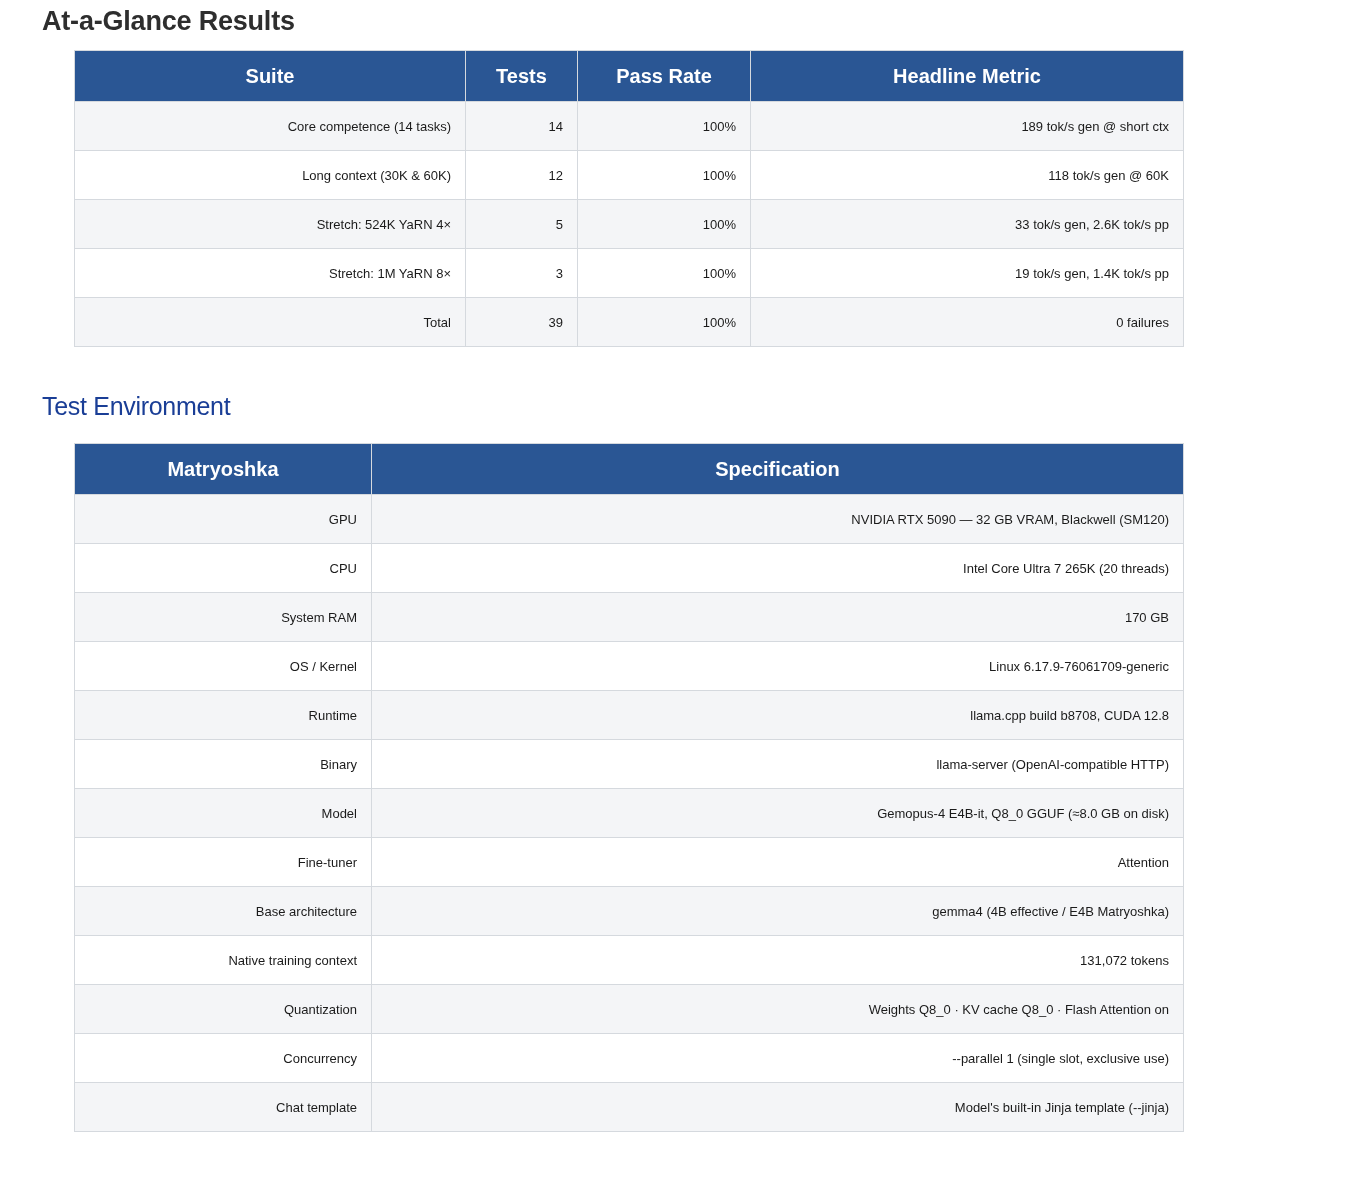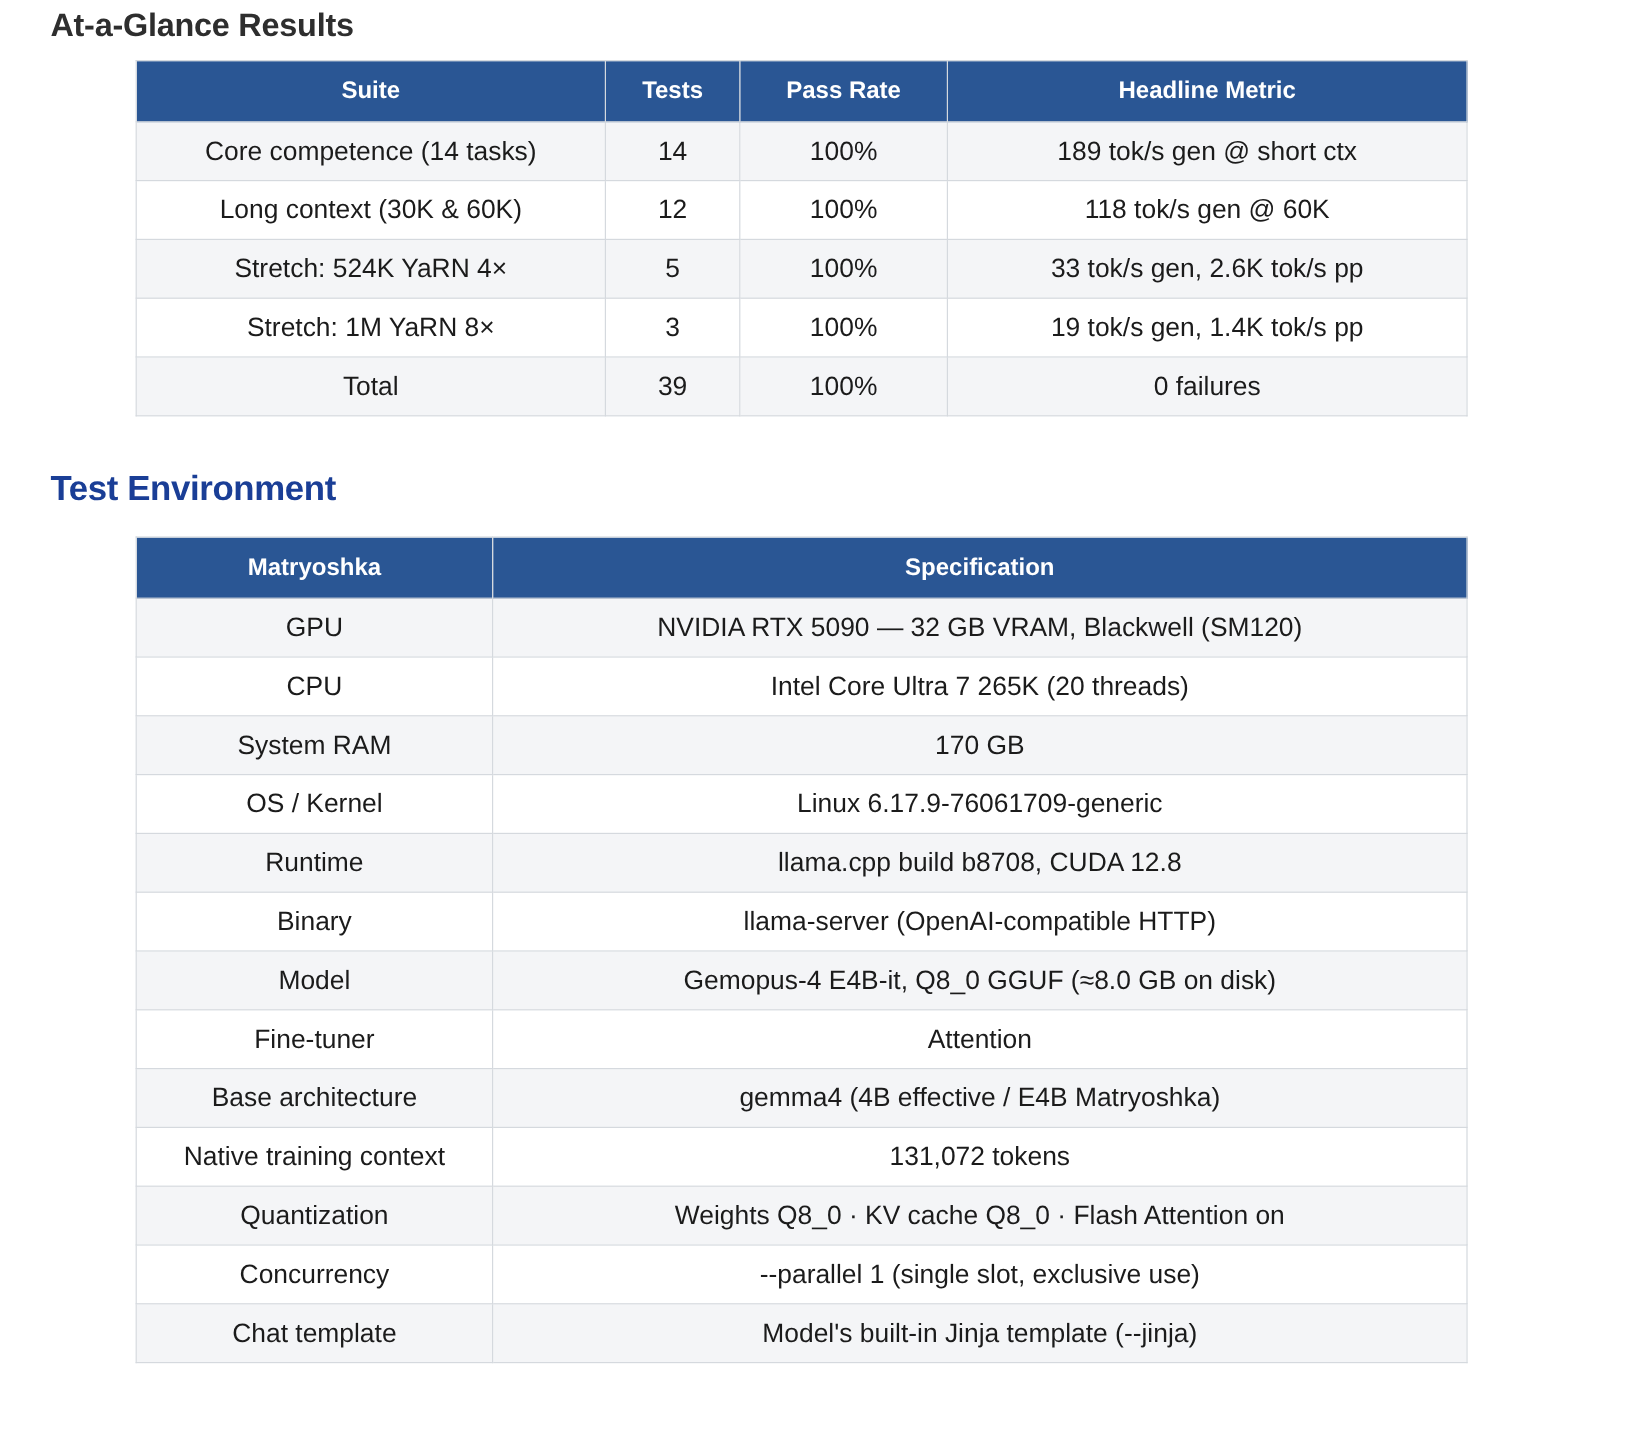"Suite" table.data-table { margin-left: 71px -> 32px }
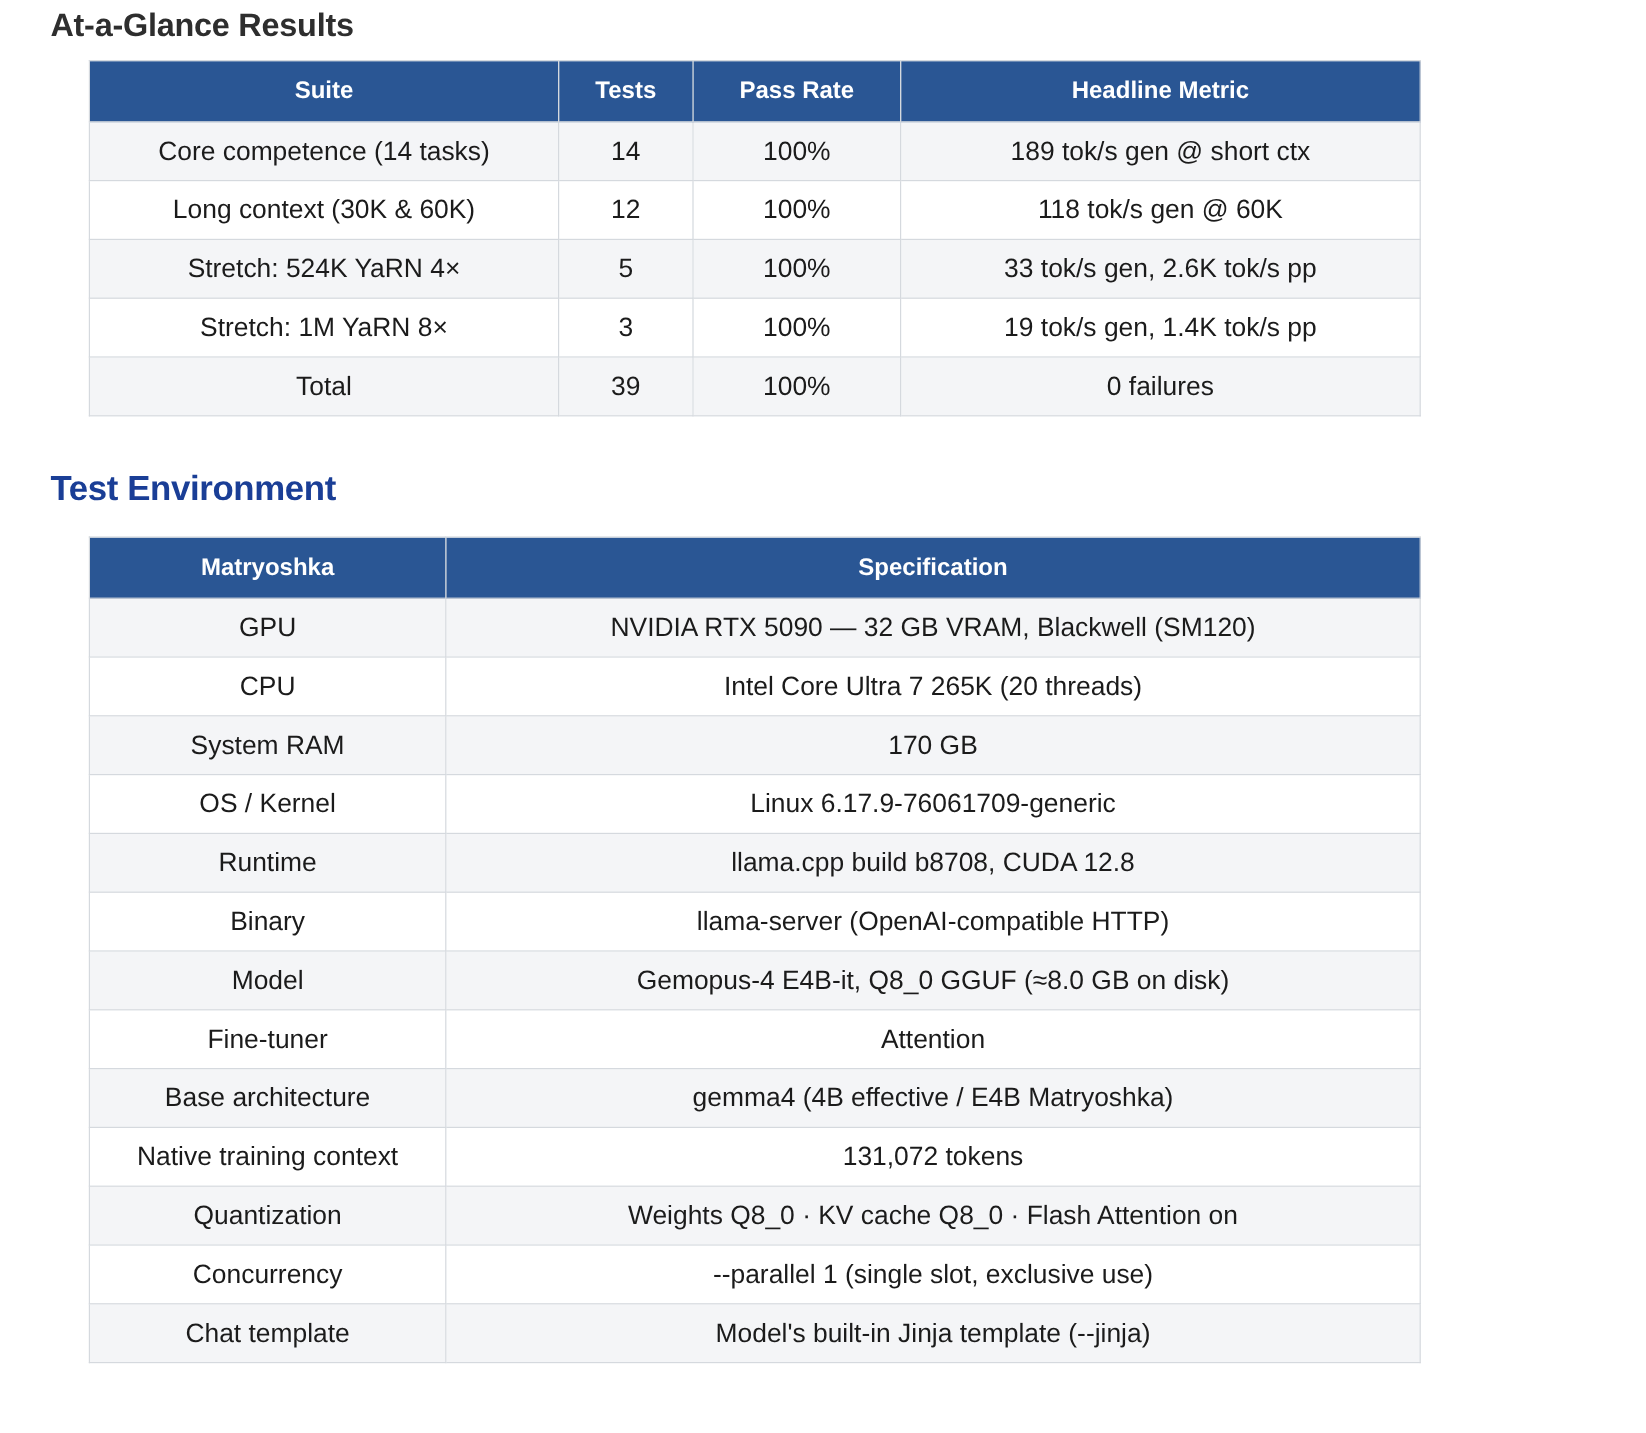"Core competence (14 tasks)" table.data-table td { font-size: 22px -> 13px; text-align: center -> right }
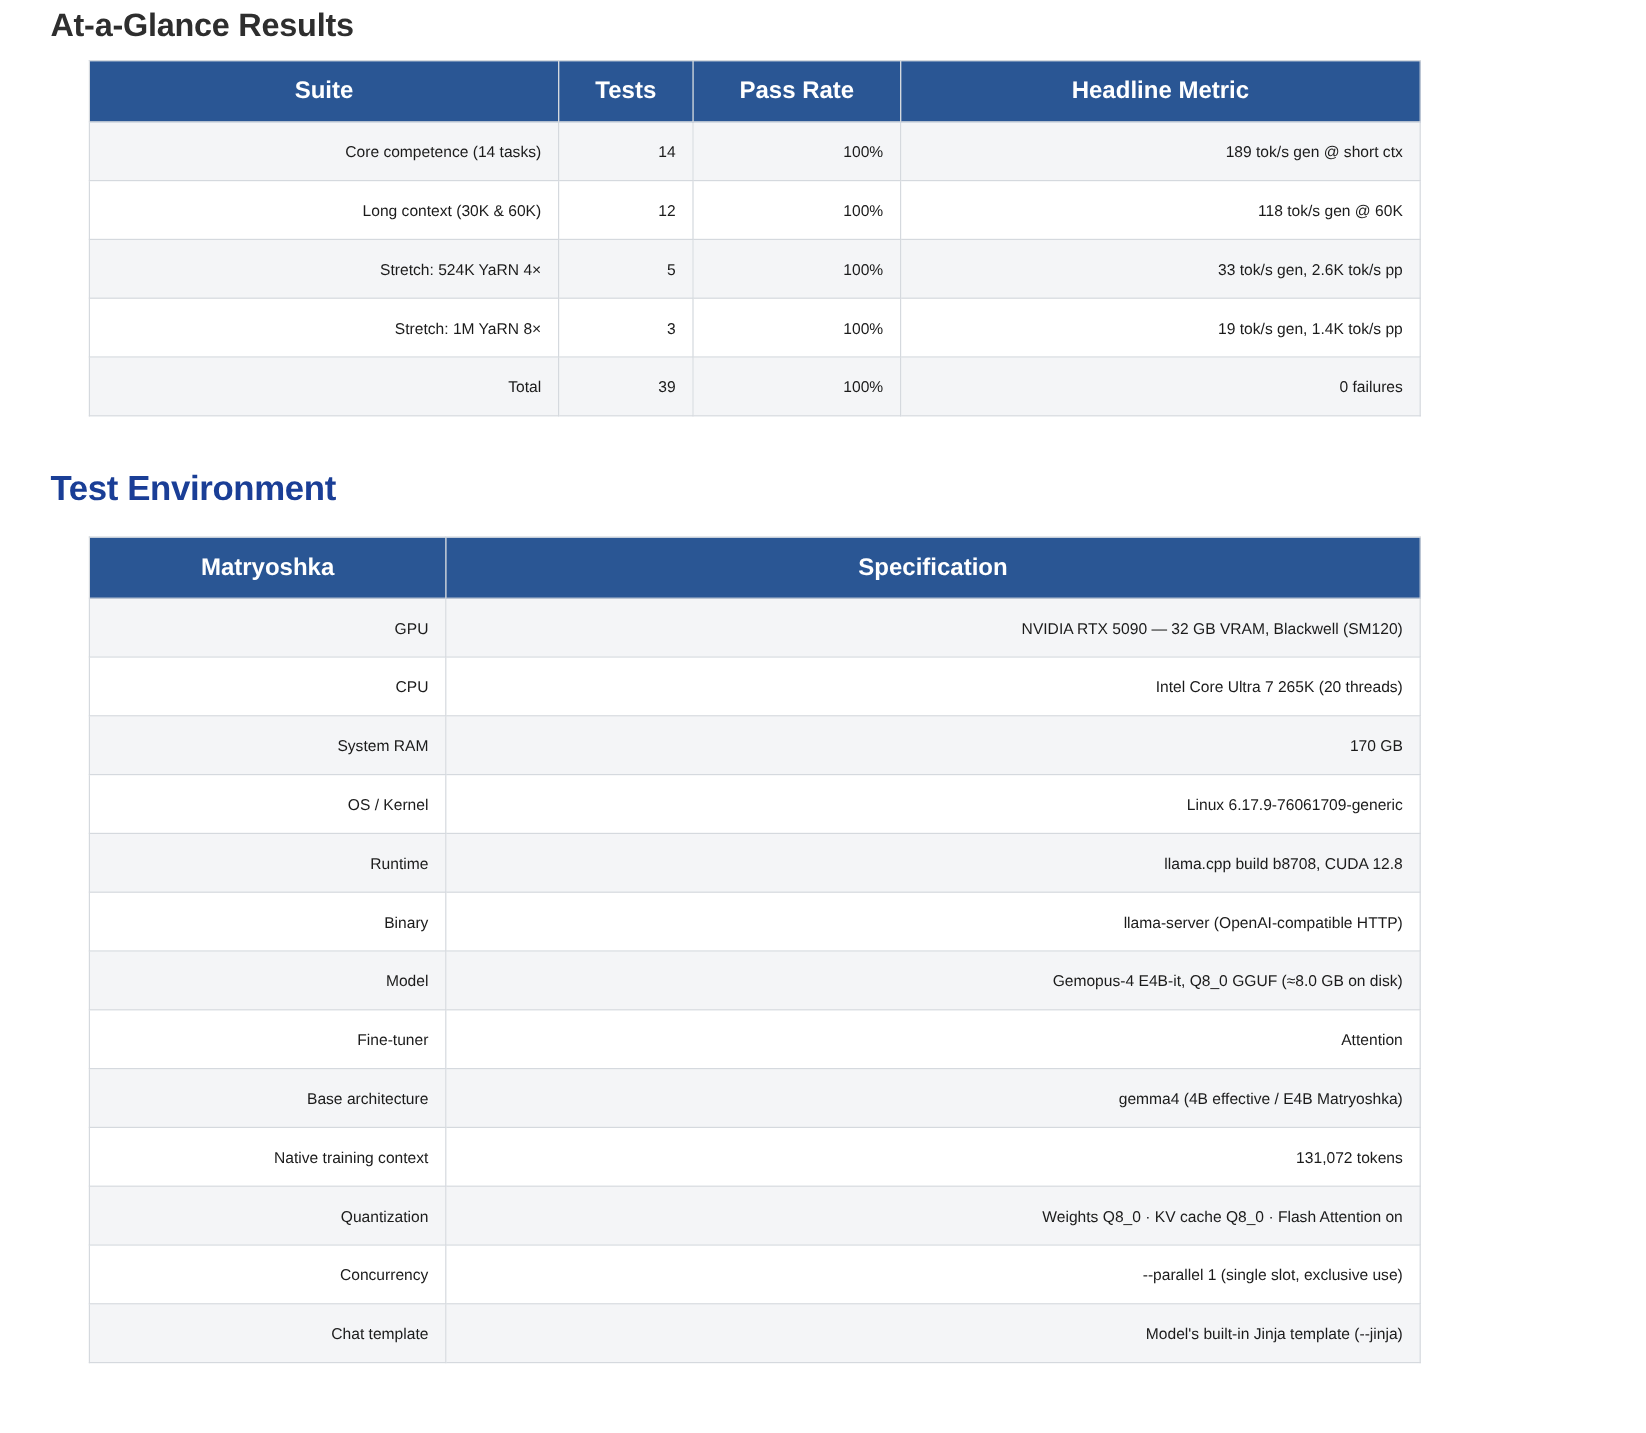"Test Environment" .heading2 { font-size: 29px -> 25px; font-weight: bold -> normal }
